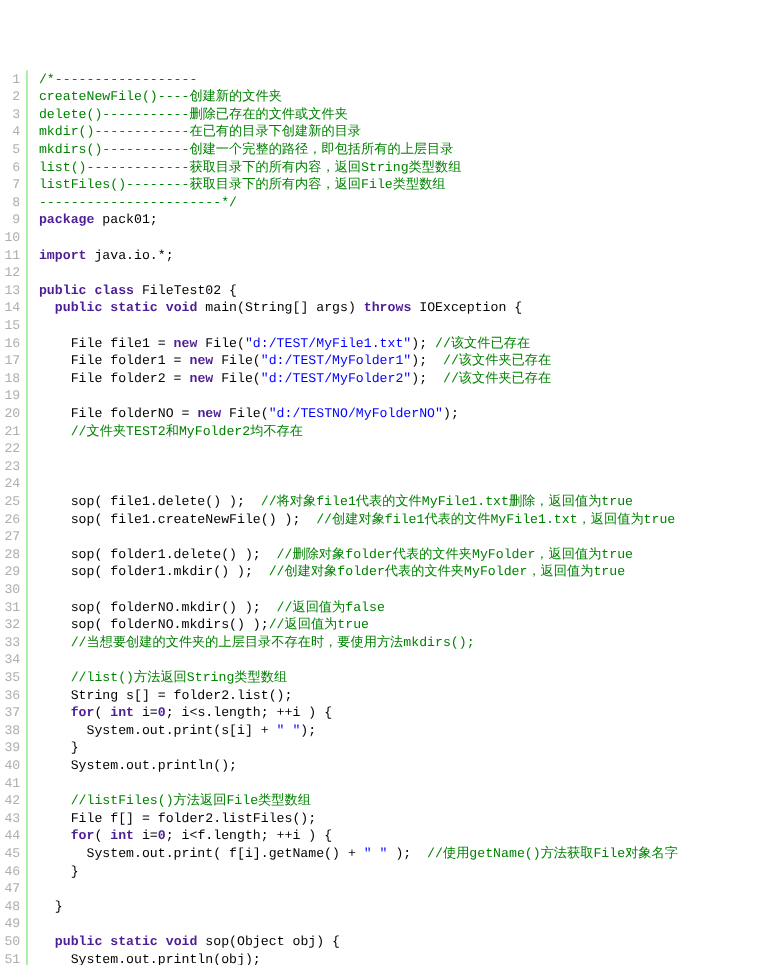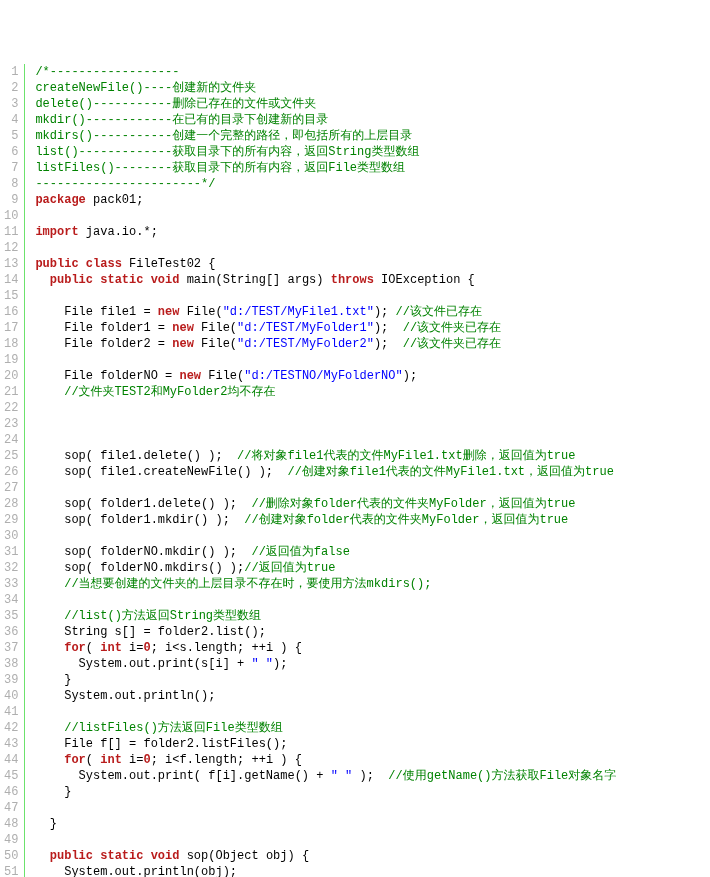"package" .k { color: #b91c1c -> #4c1d95 }
